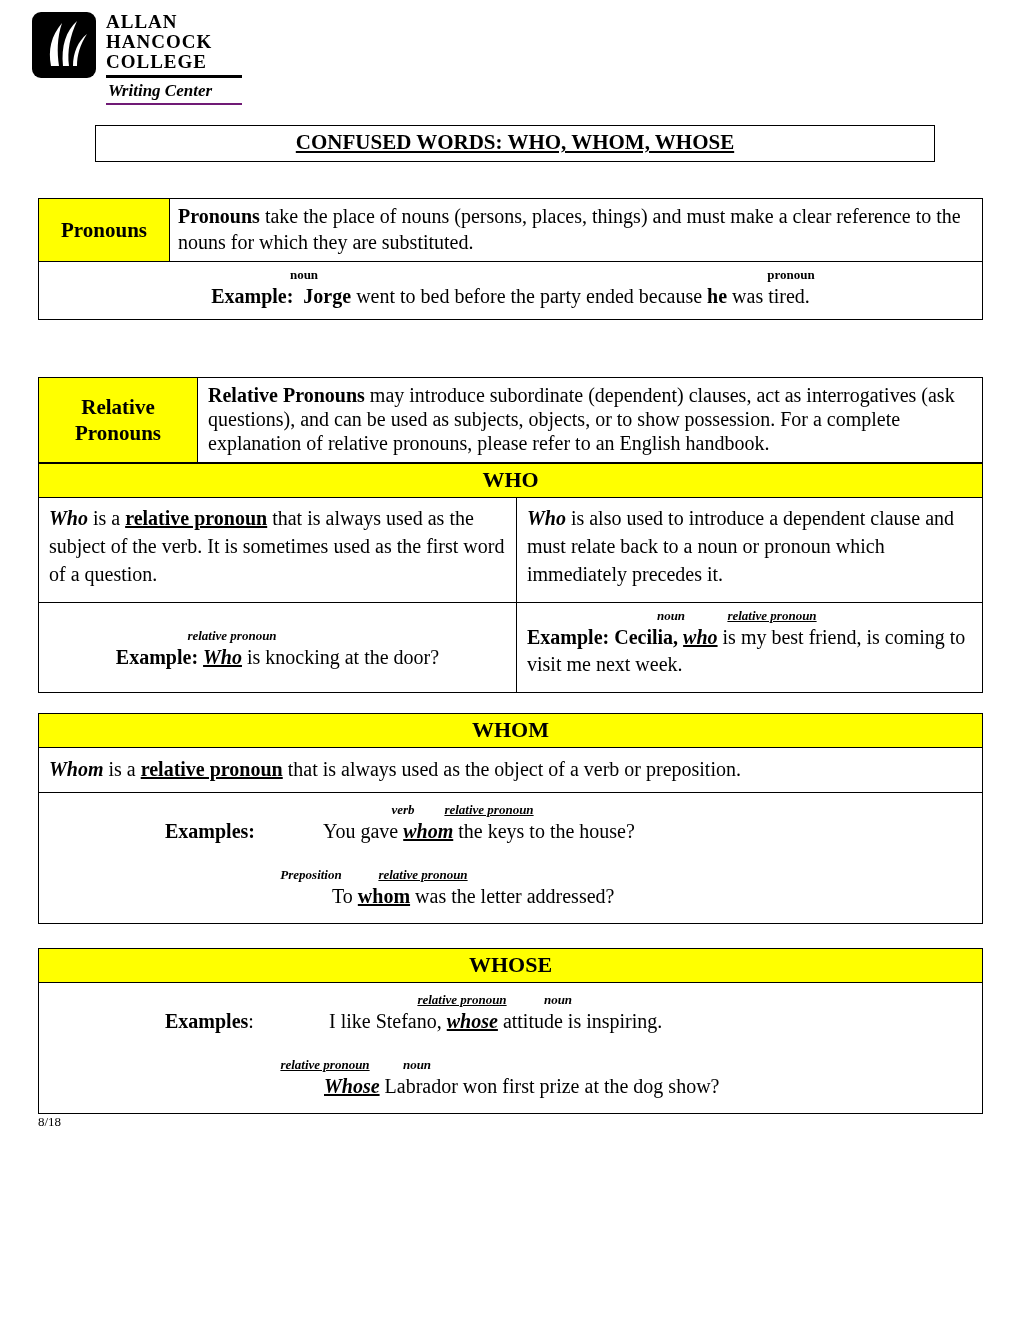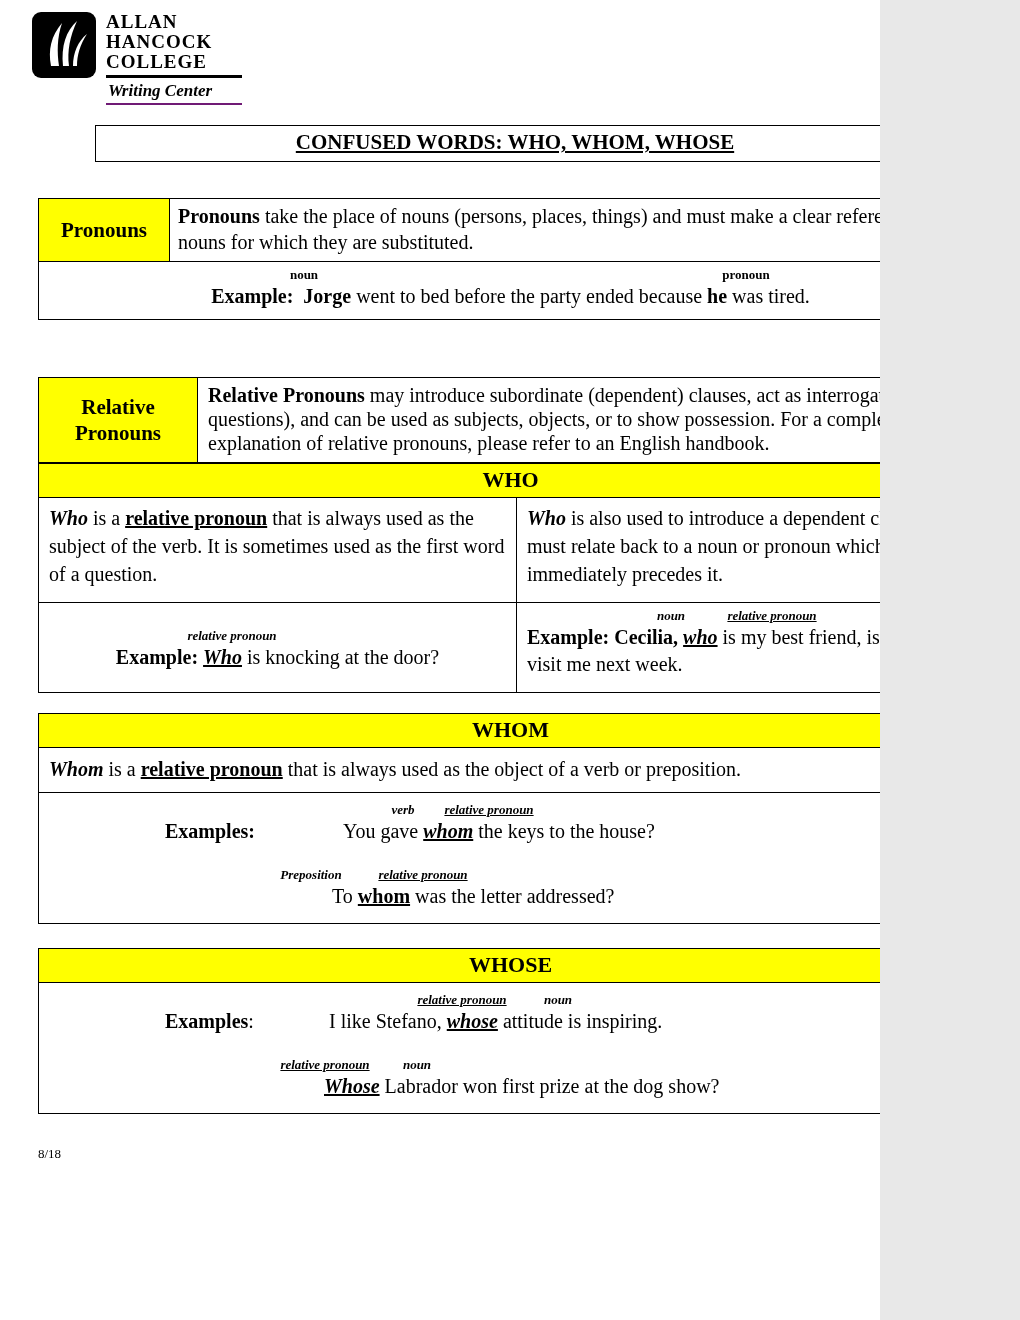"ALLAN" .page { width: 880px -> 1020px }
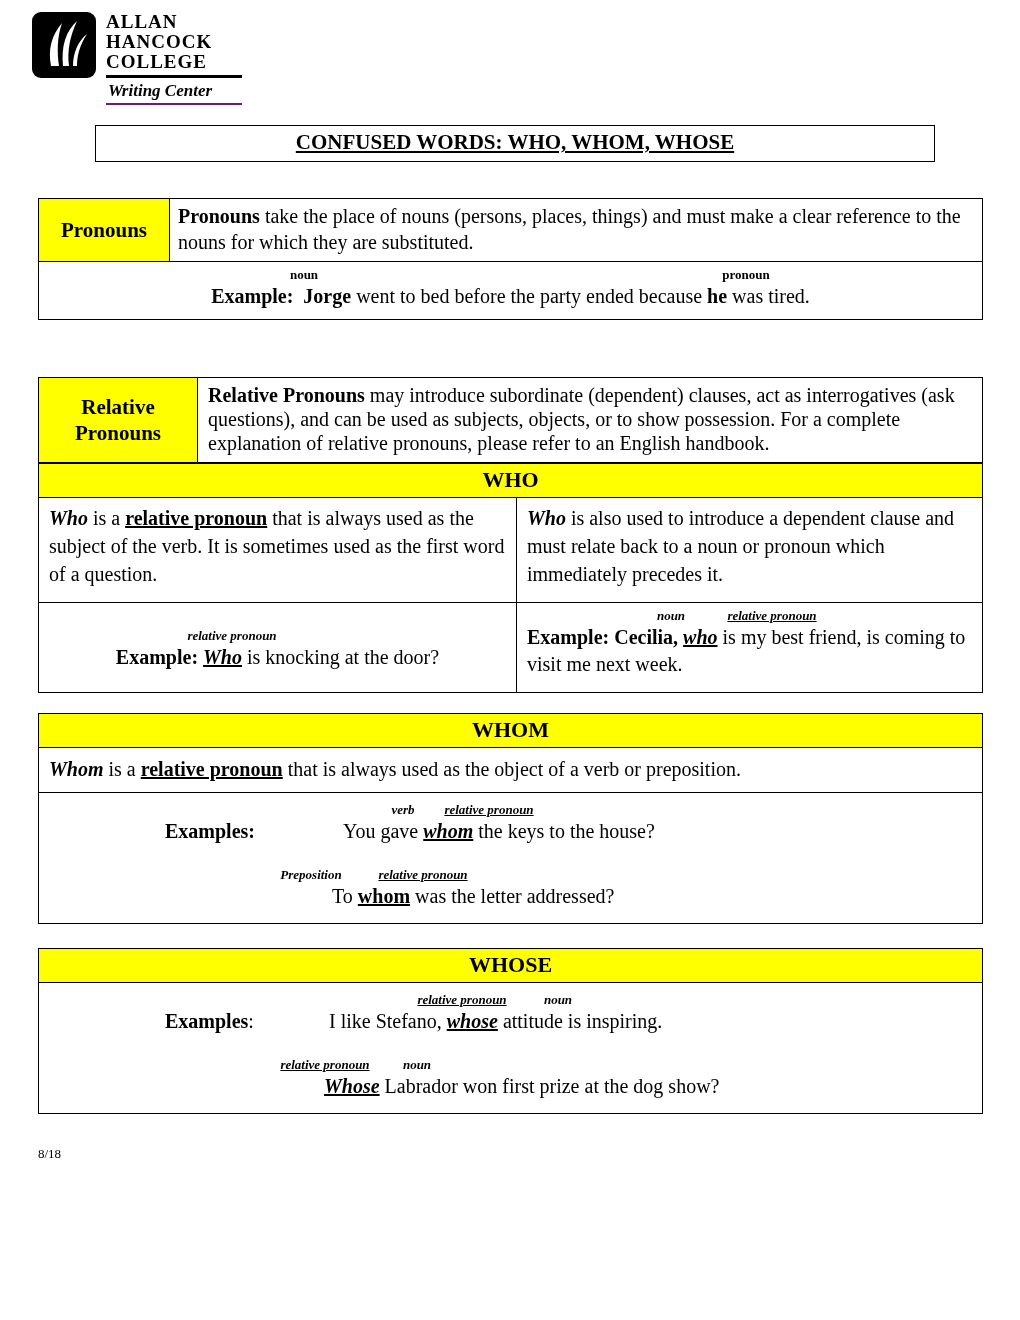"pronoun" .p-ex .t2 { left: 707px -> 752px }
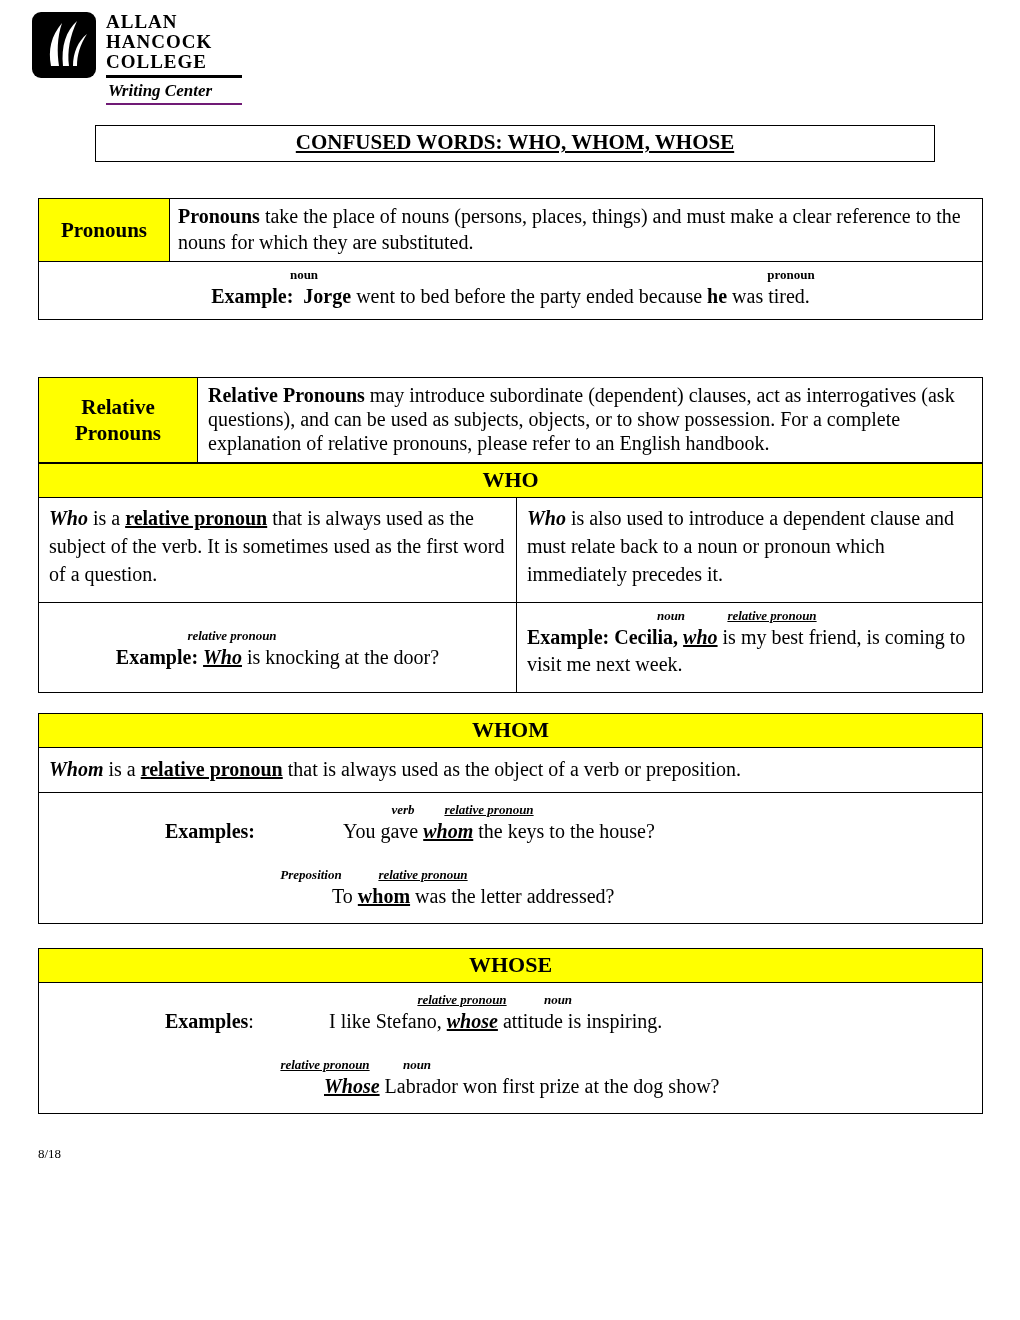"You gave whom the keys" .whom-e1 .body { left: 304px -> 284px }
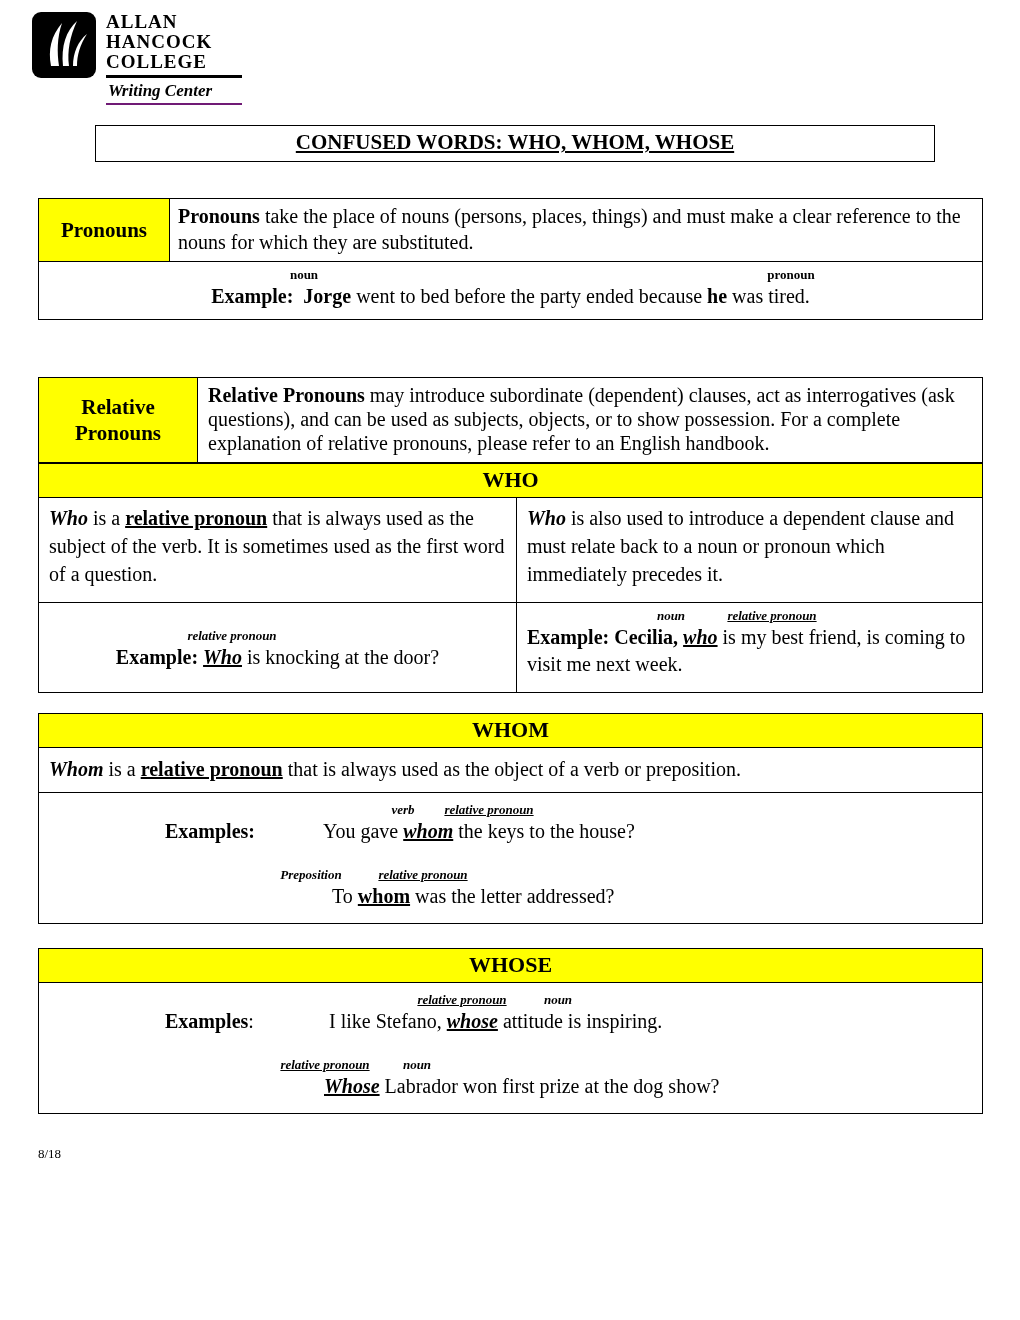"8/18" .footer { margin-top: 32px -> none }
